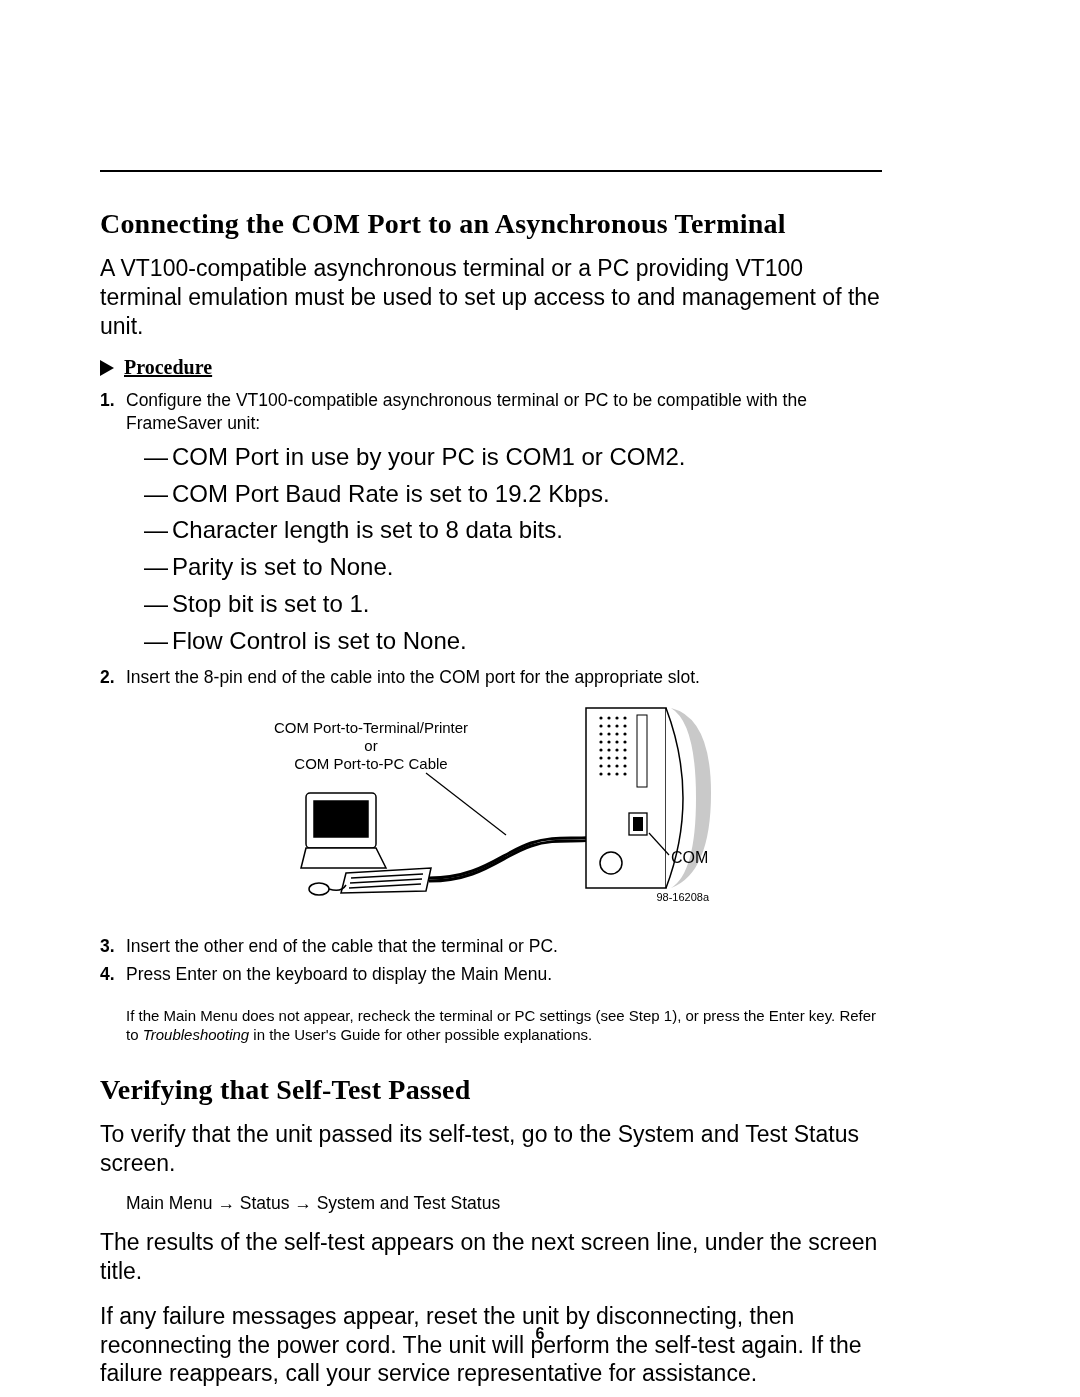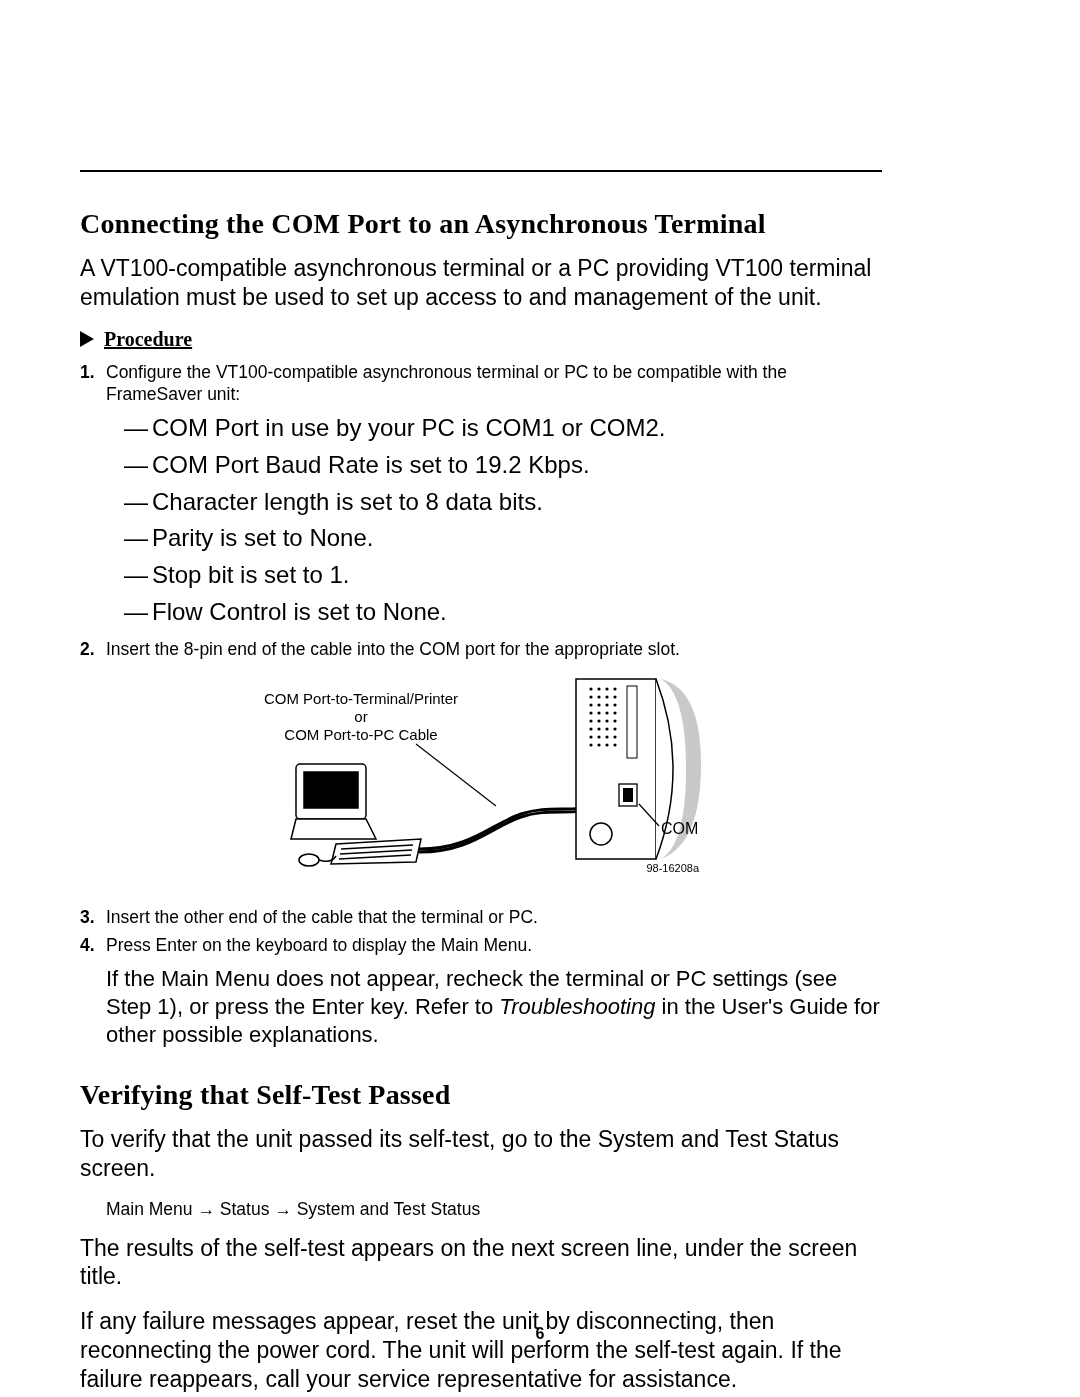"Connecting the COM Port to" .page { padding: 170px 198px 0 80px -> 170px 198px 0 100px }
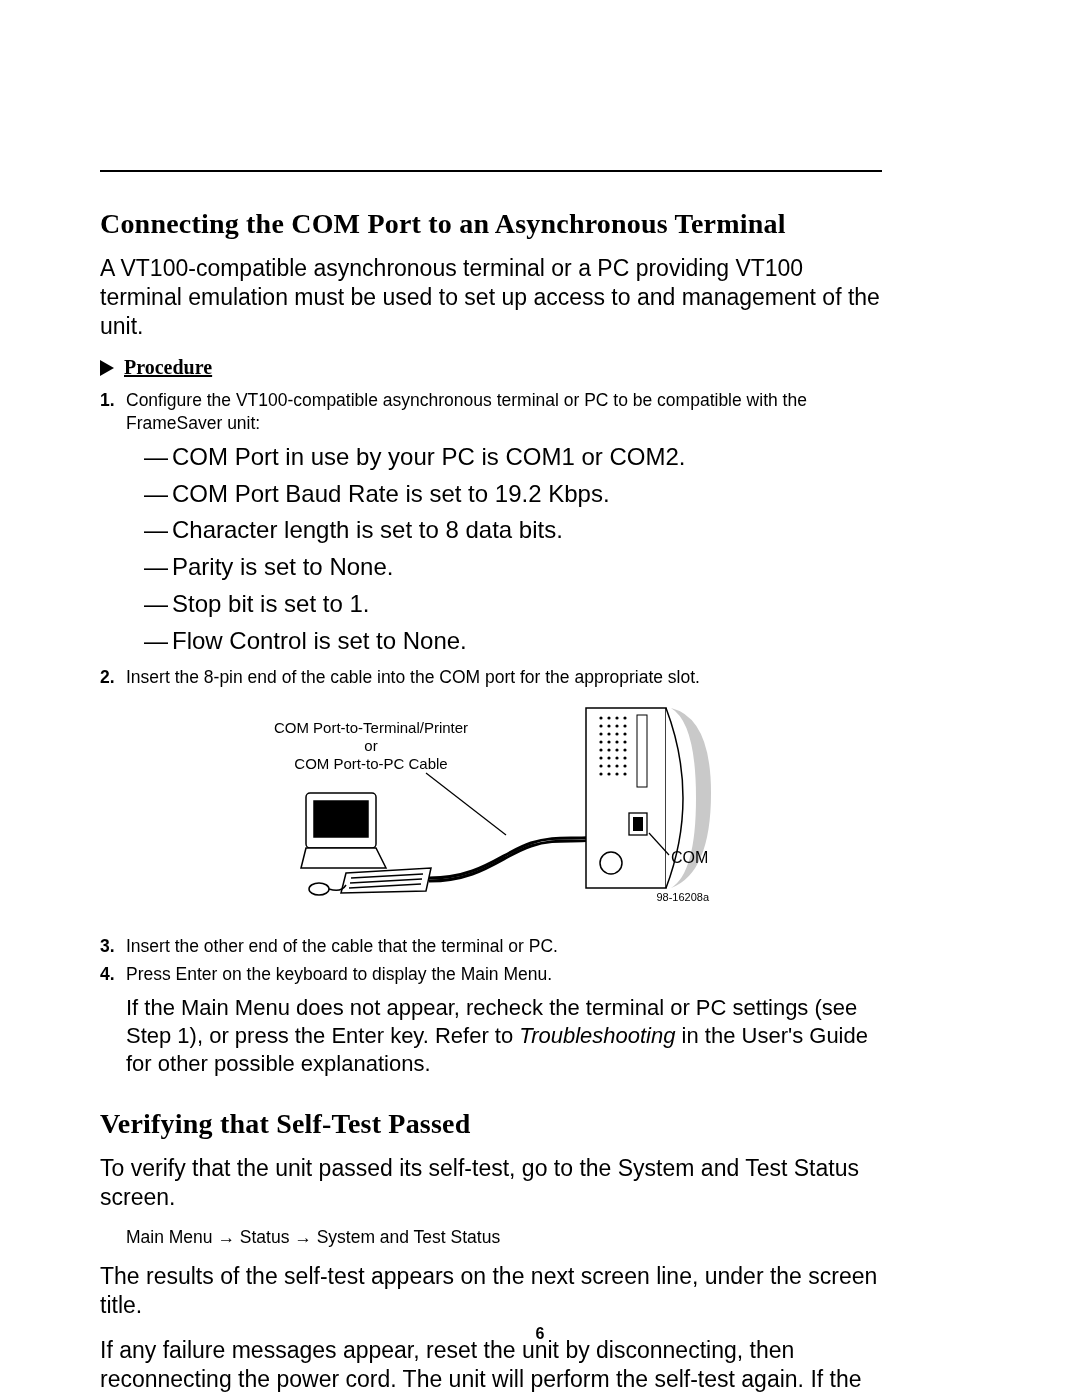"If the Main Menu does" .step-extra { font-size: 22px -> 15px; margin: 8px 0 0 26px -> 20px 0 0 26px }
